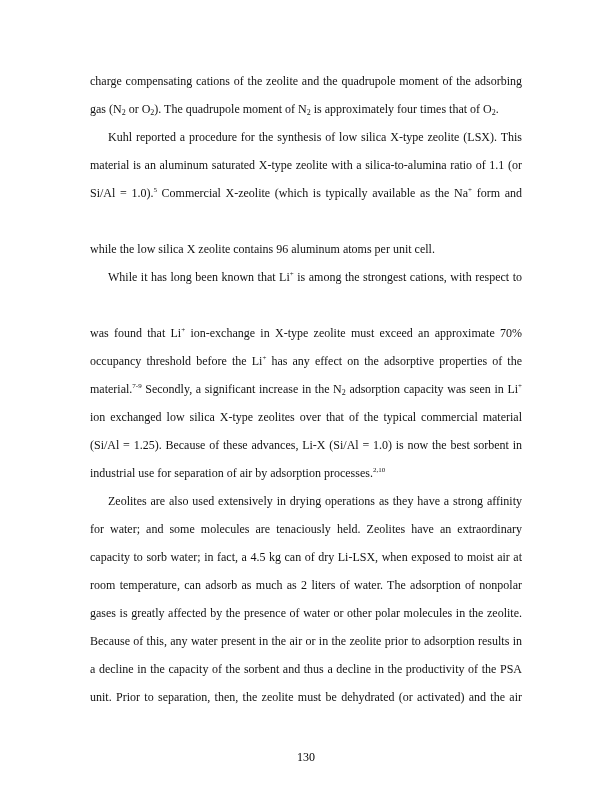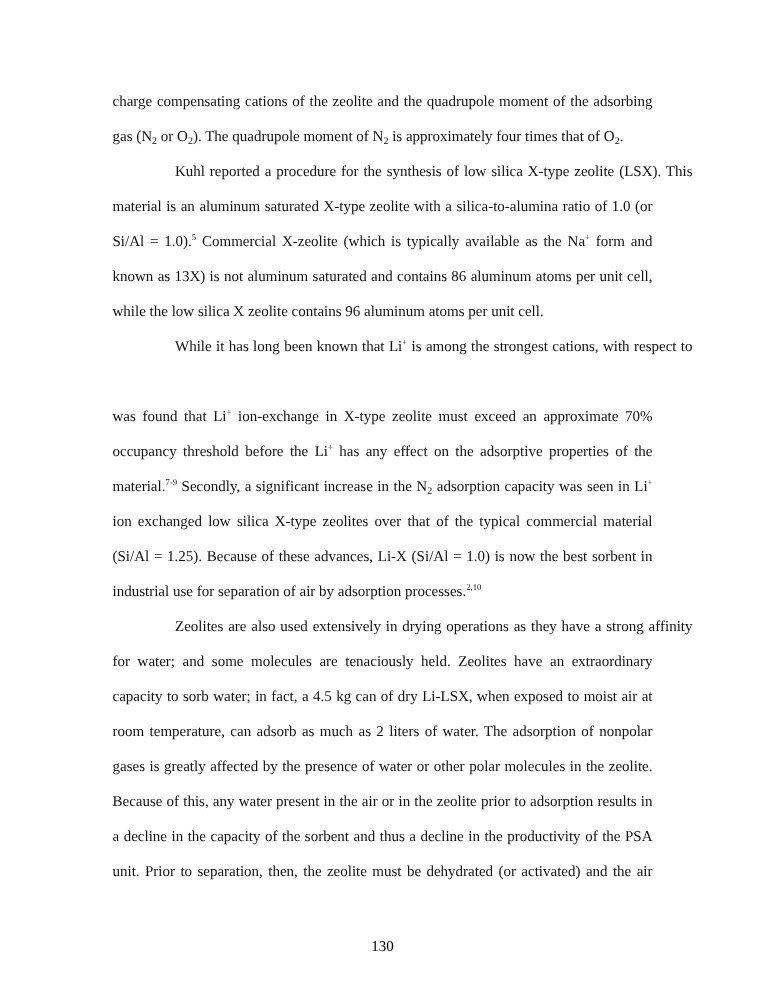"Kuhl reported a procedure for" .line.indent { margin-left: 32px -> none }
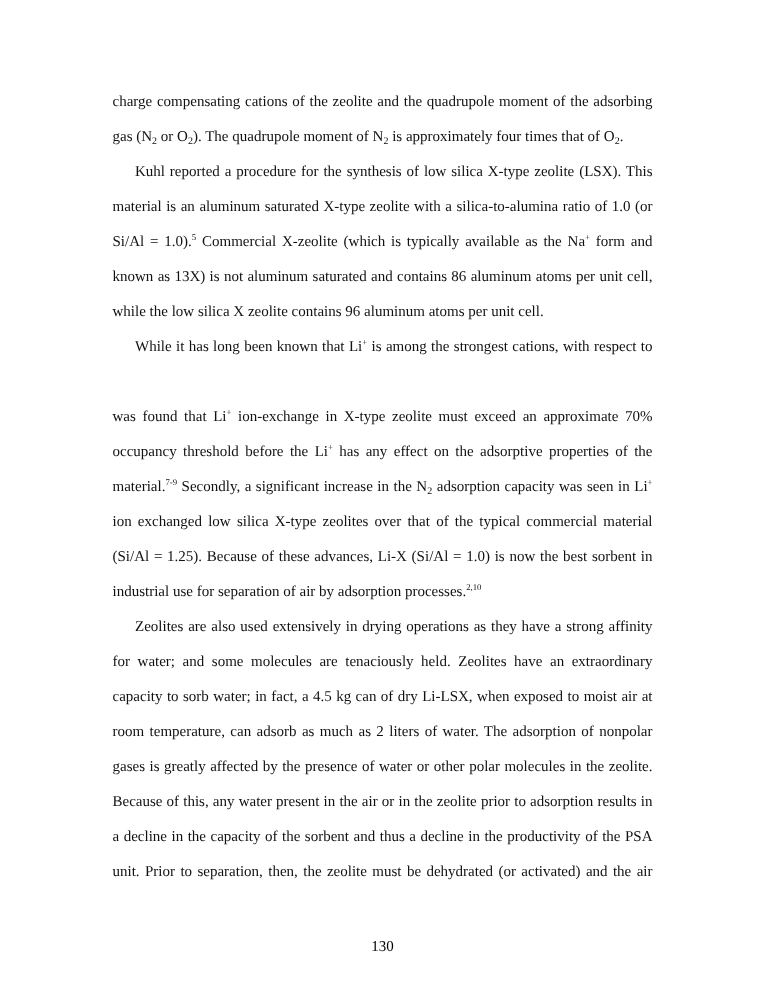"material is an aluminum saturated" div.line { text: 1.0 -> 1.1 }
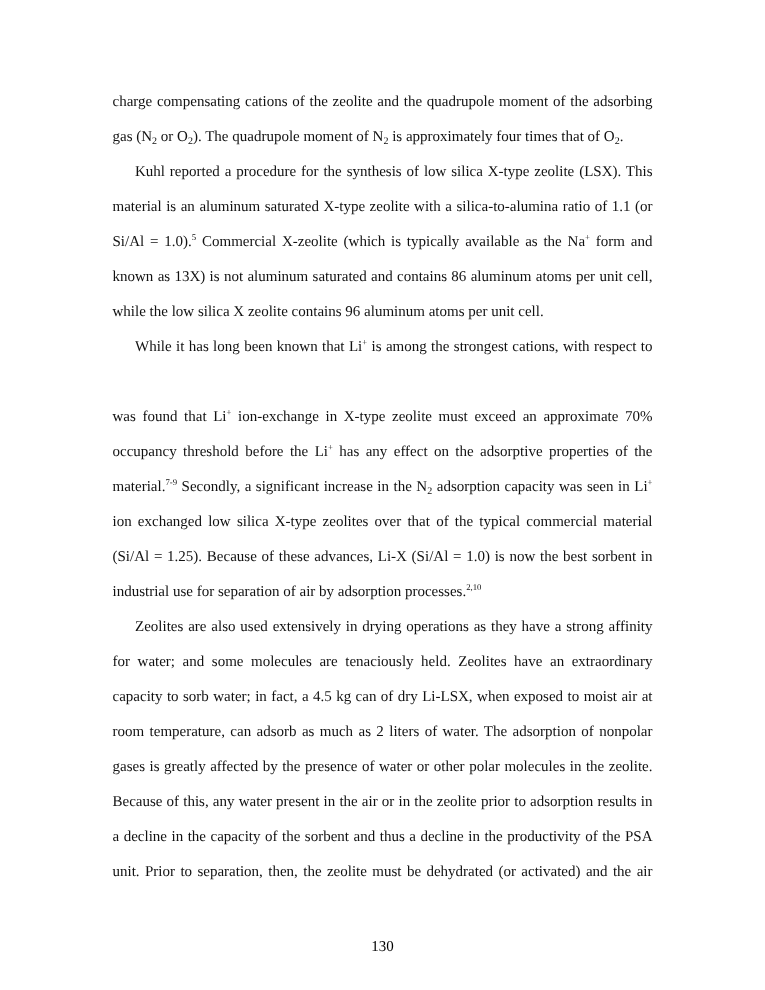"known as 13X) is not" div.line { html: <div>known as 13X) is not aluminum saturated and contains 86 aluminum atoms per unit cell,</div> -> none }
